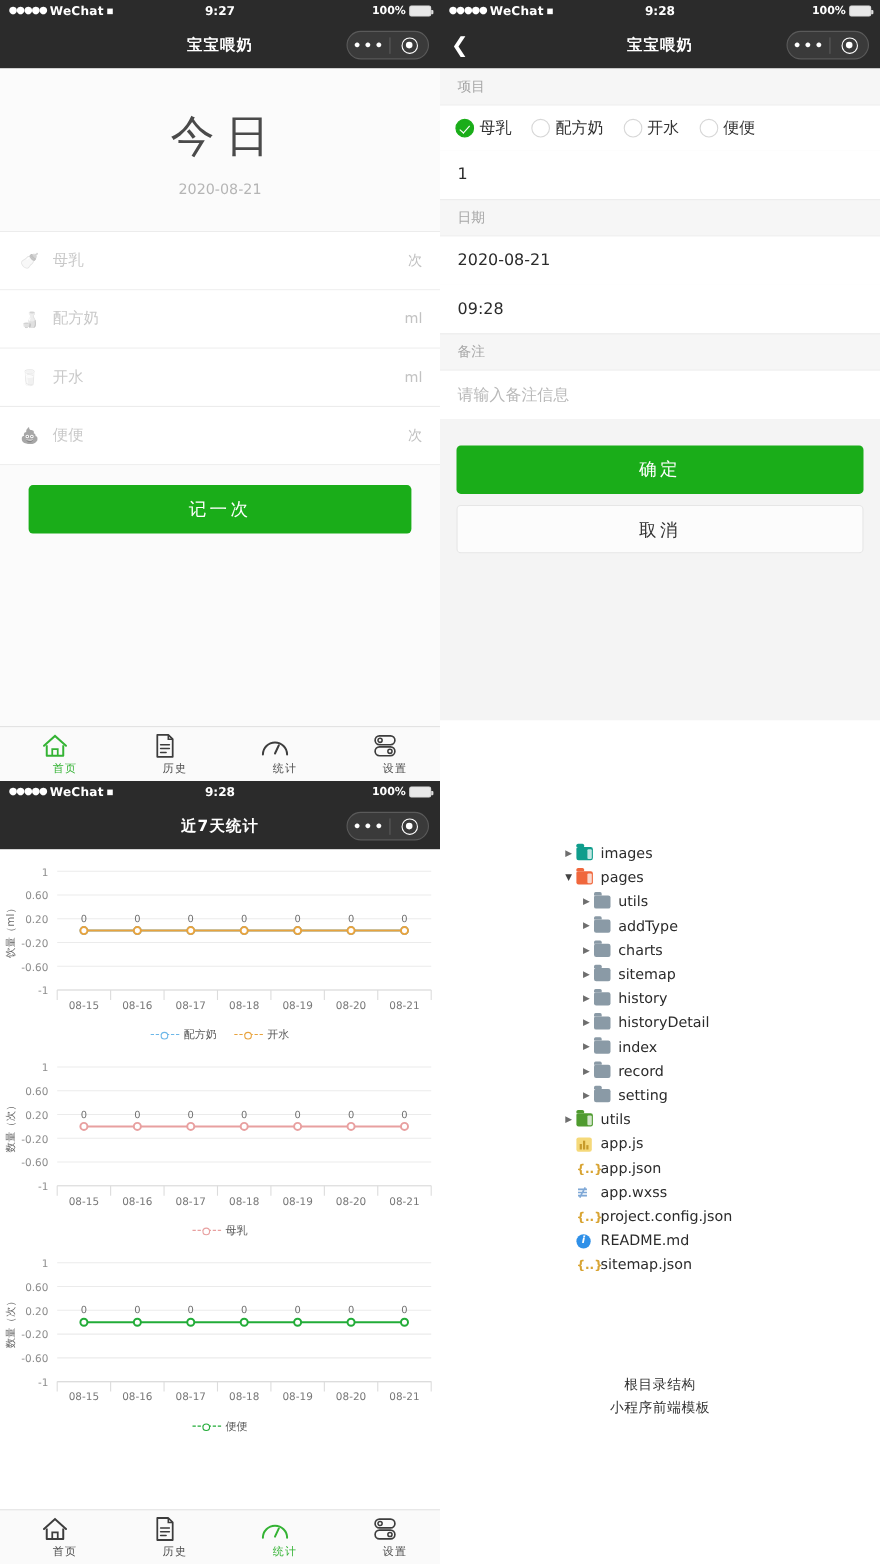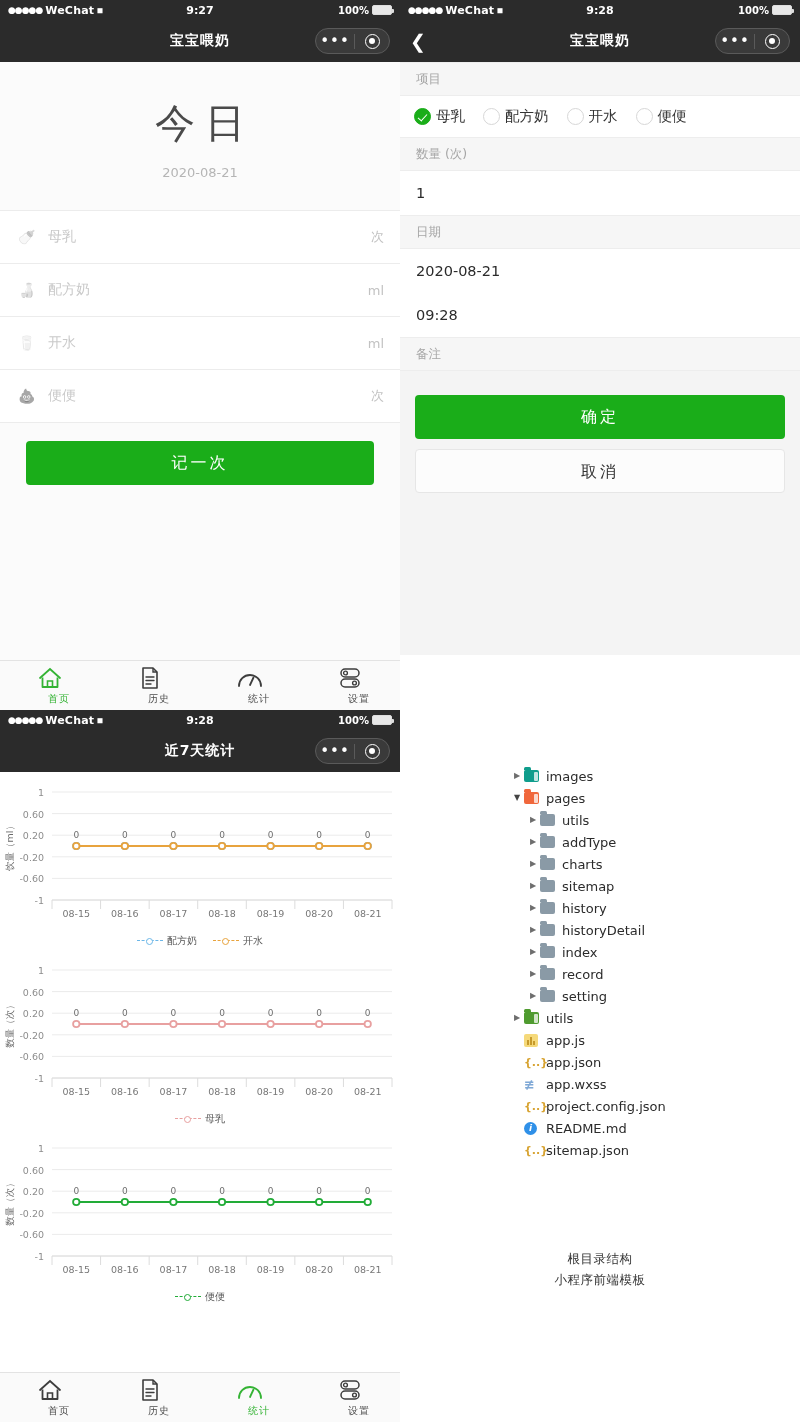"数量 (次)" div.form-label { html: <div>数量 (次)</div> -> none }
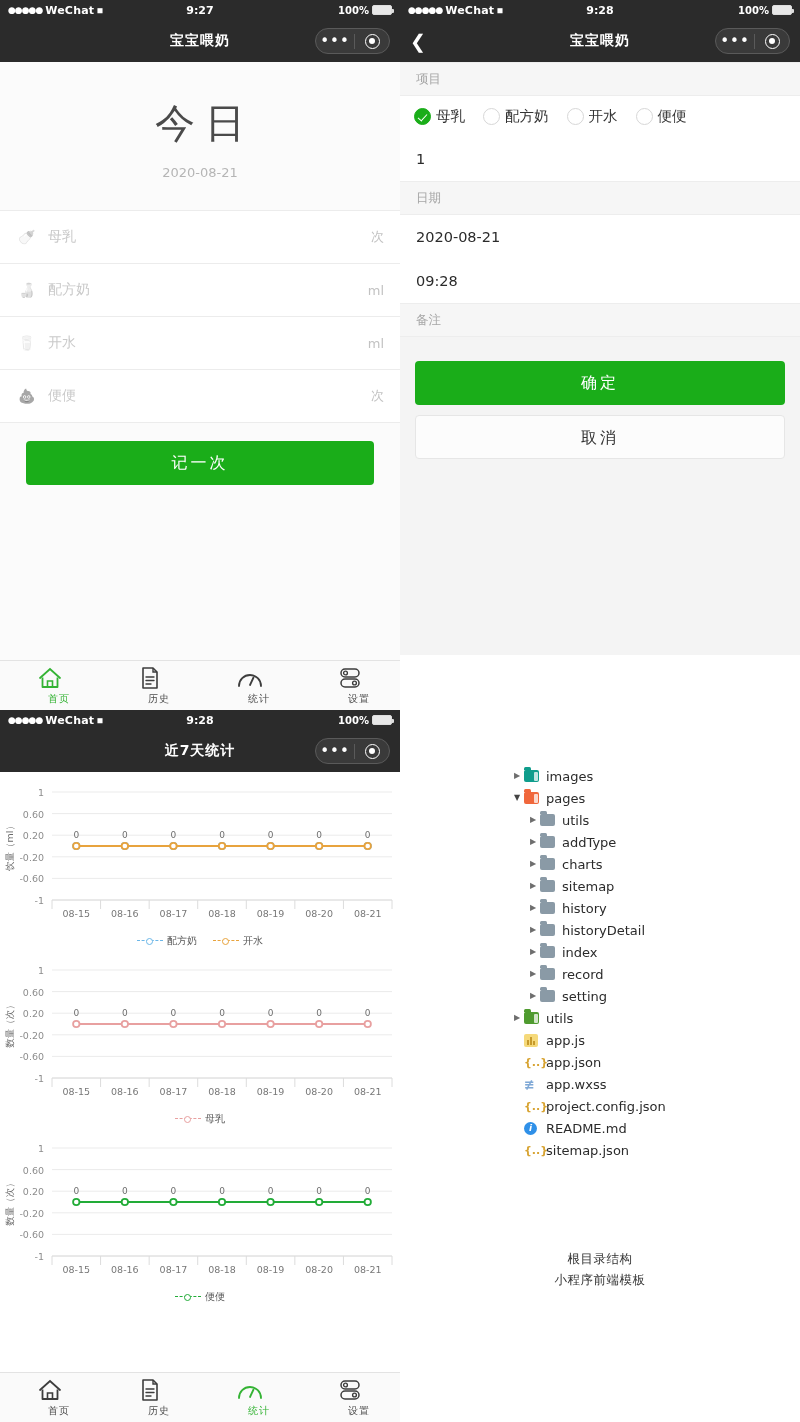"请输入备注信息" div.form-value { html: none -> <div>请输入备注信息</div> }
